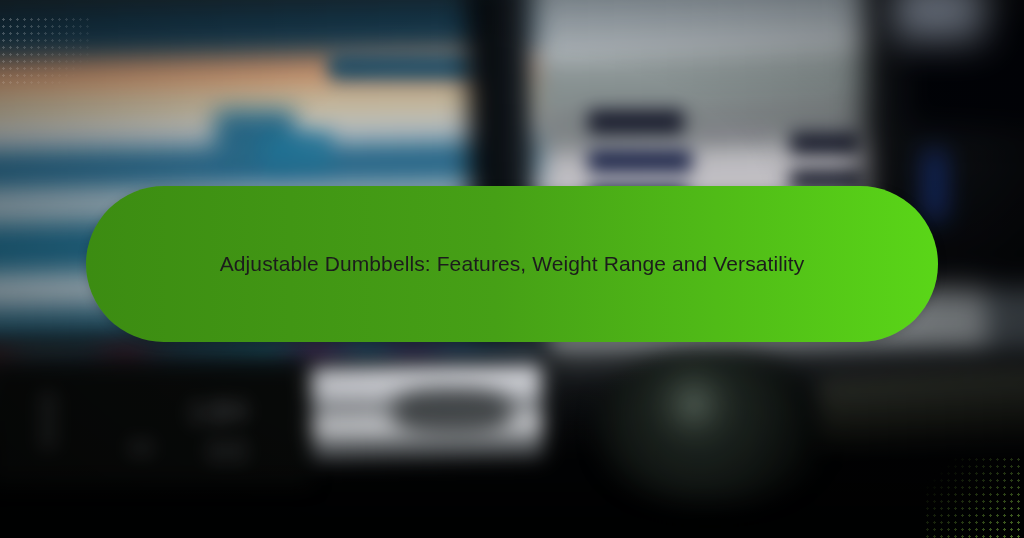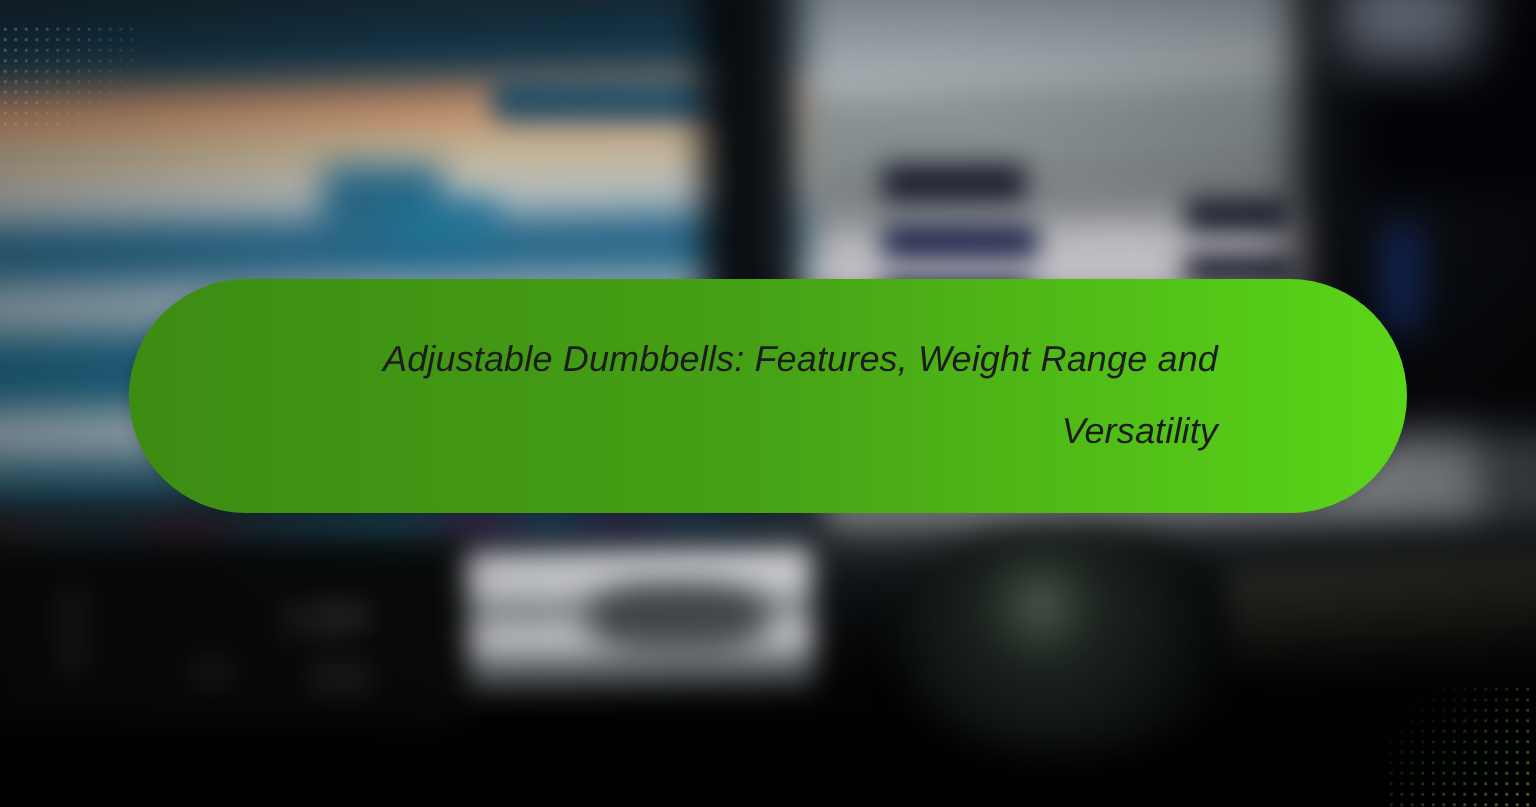"Adjustable Dumbbells: Features, Weight" .title-text { font-size: 24px -> 21px; font-style: italic -> none; text-align: right -> left }
